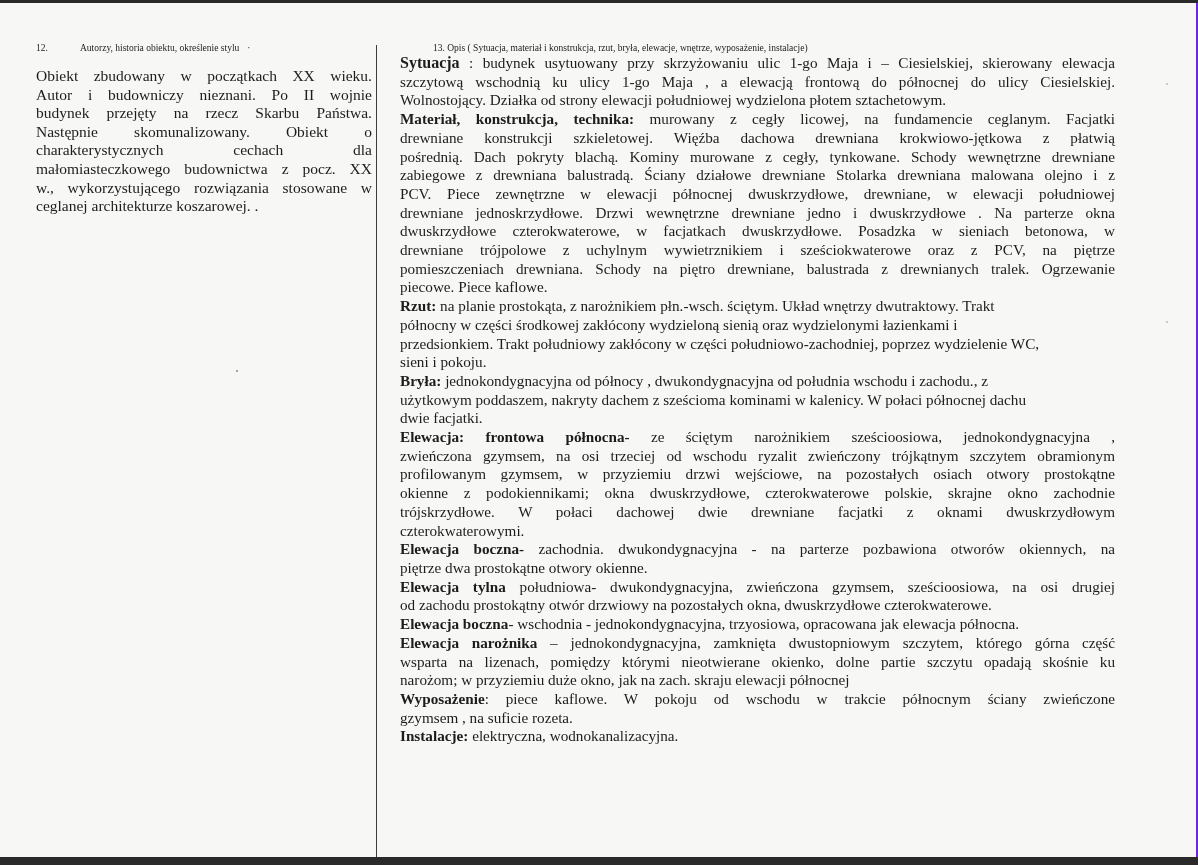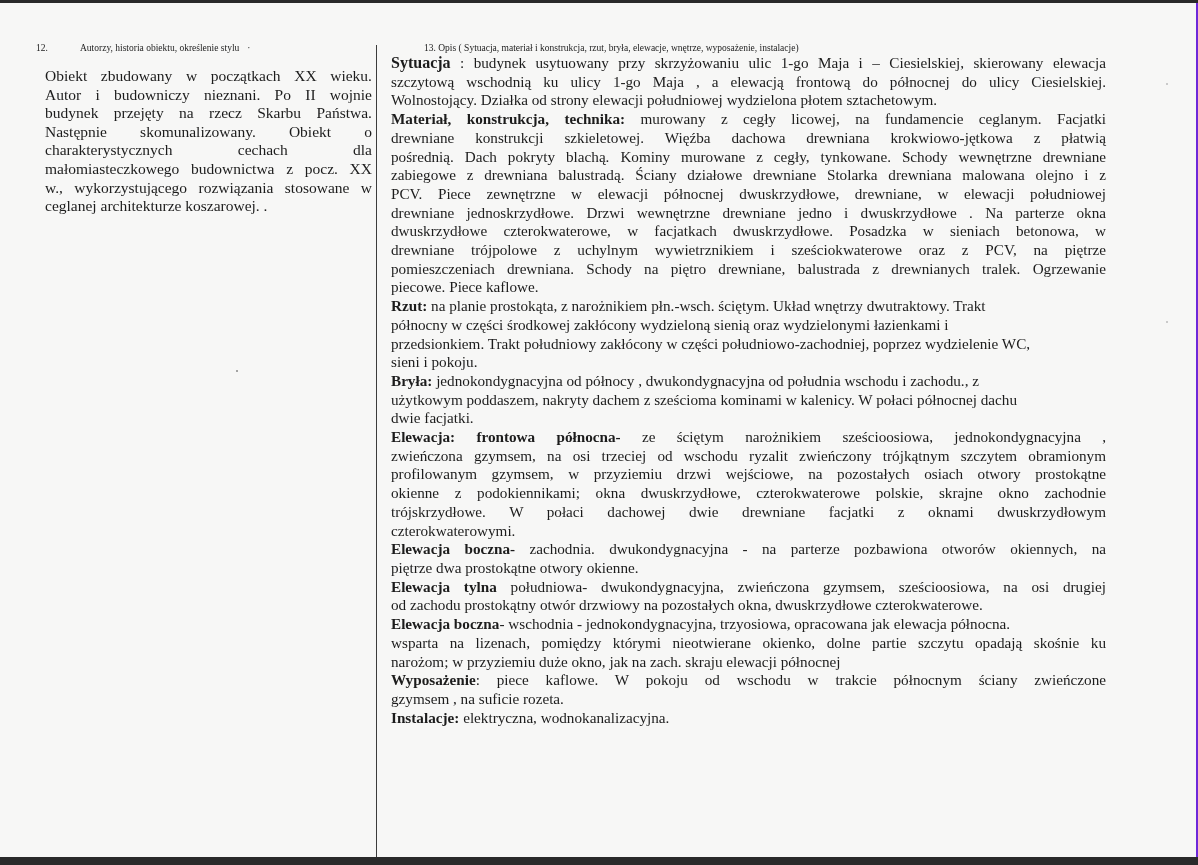"13. Opis ( Sytuacja, materiał" .right-col { left: 391px -> 400px }
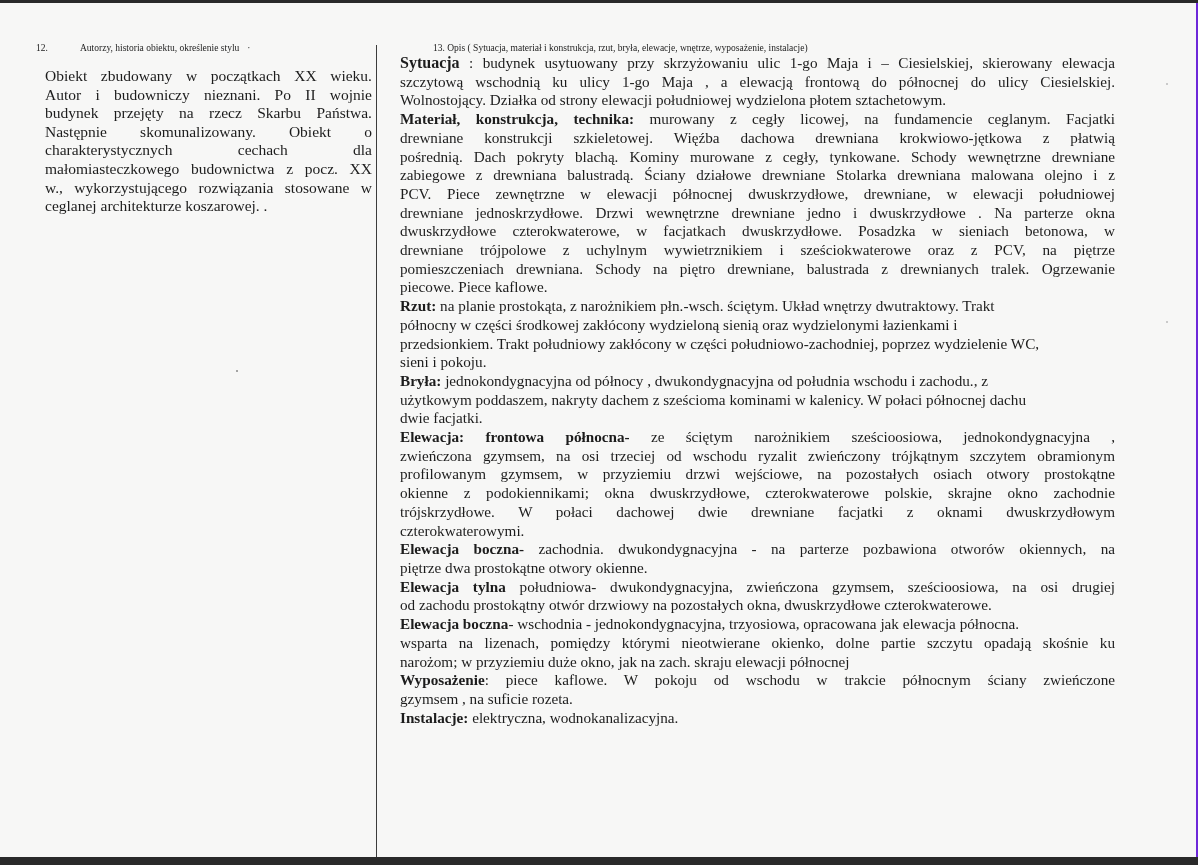"Obiekt zbudowany w początkach XX" .left-text .line { margin-left: 9px -> none }
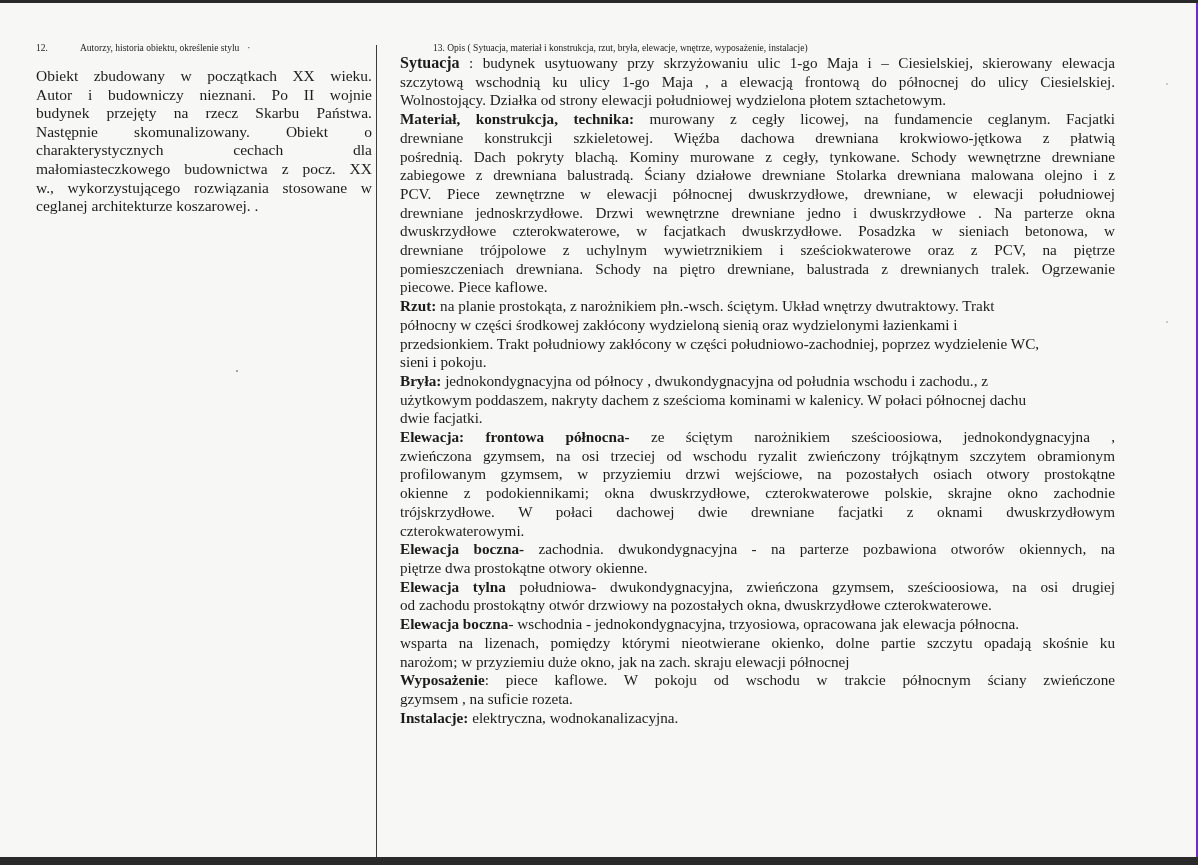"Elewacja narożnika – jednokondygnacyjna," span.line { html: none -> <span><span>Elewacja narożnika</span><span> – jednokondygnacyjna, zamknięta dwustopniowym szczytem, którego górna część</span></span> }
